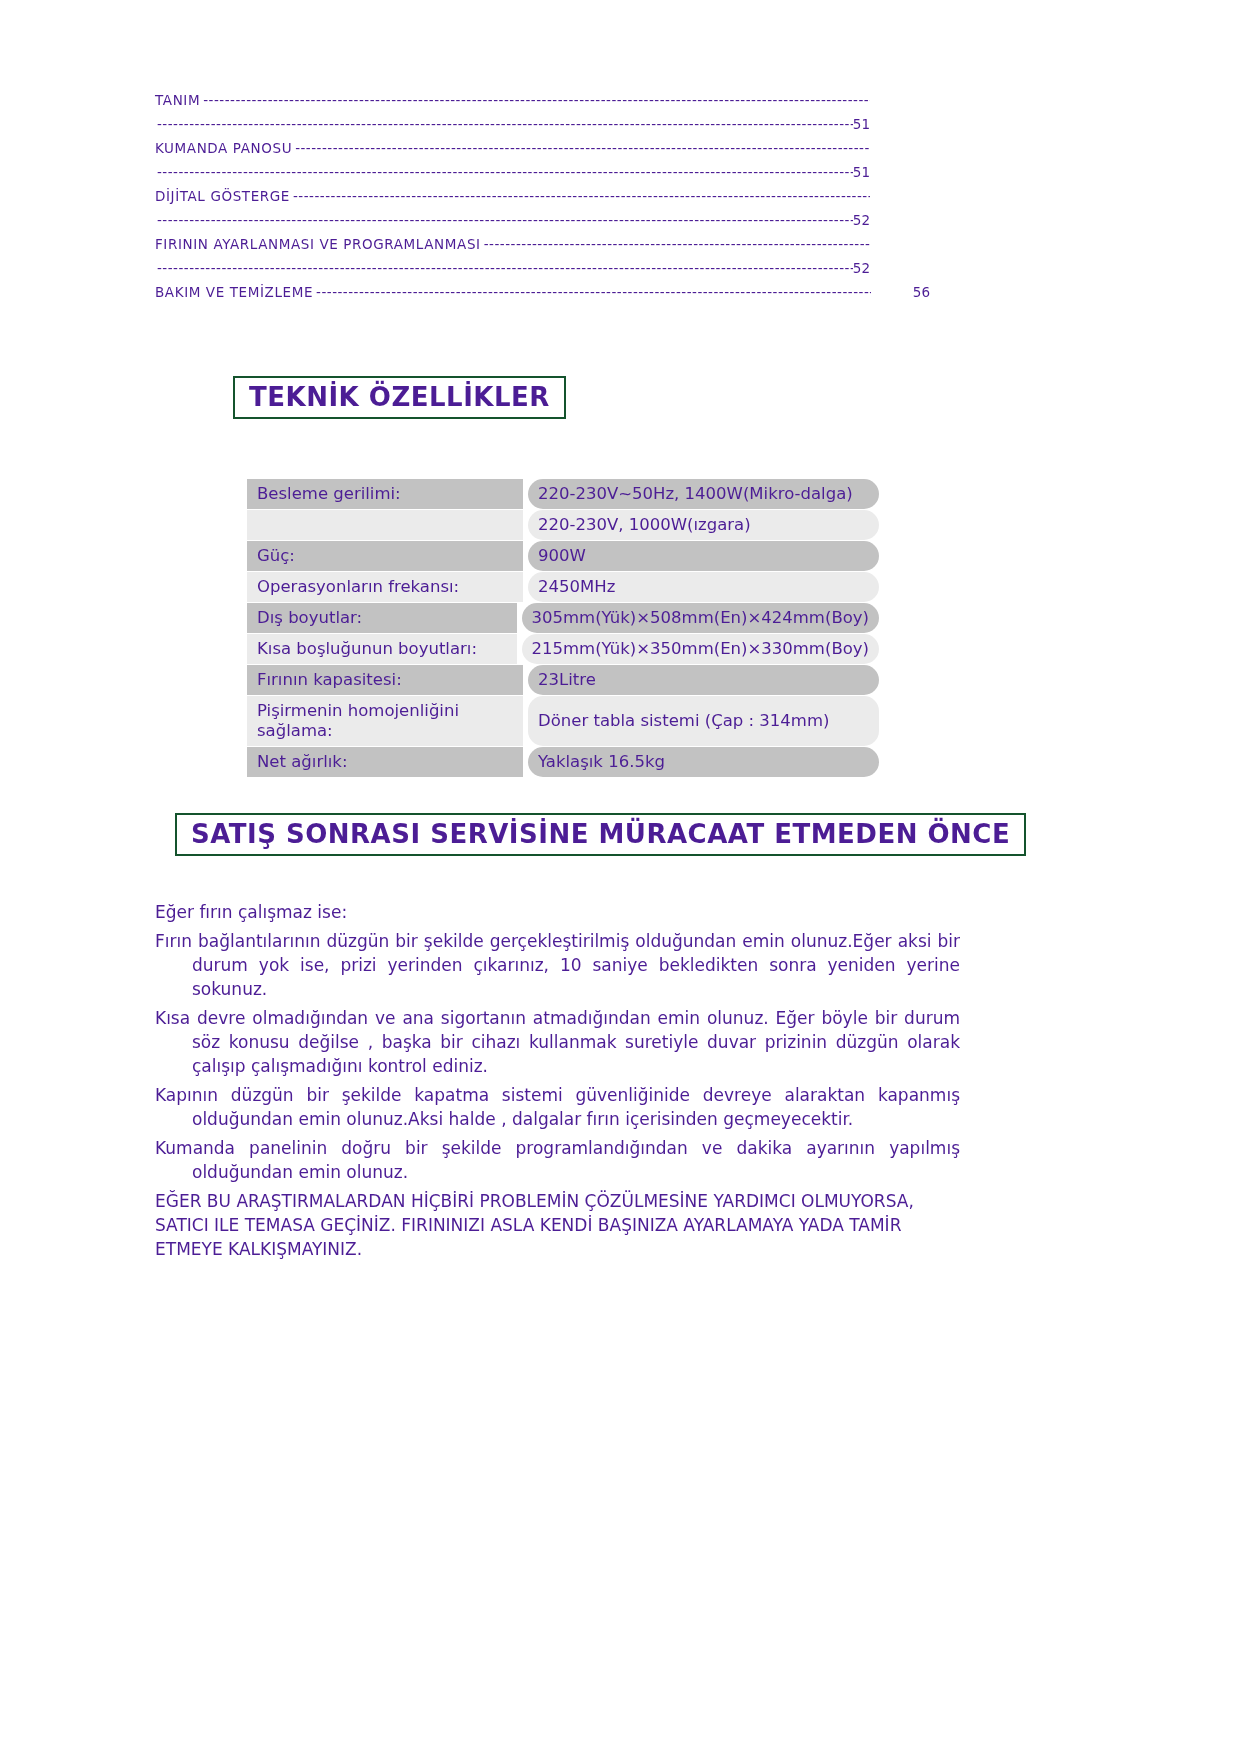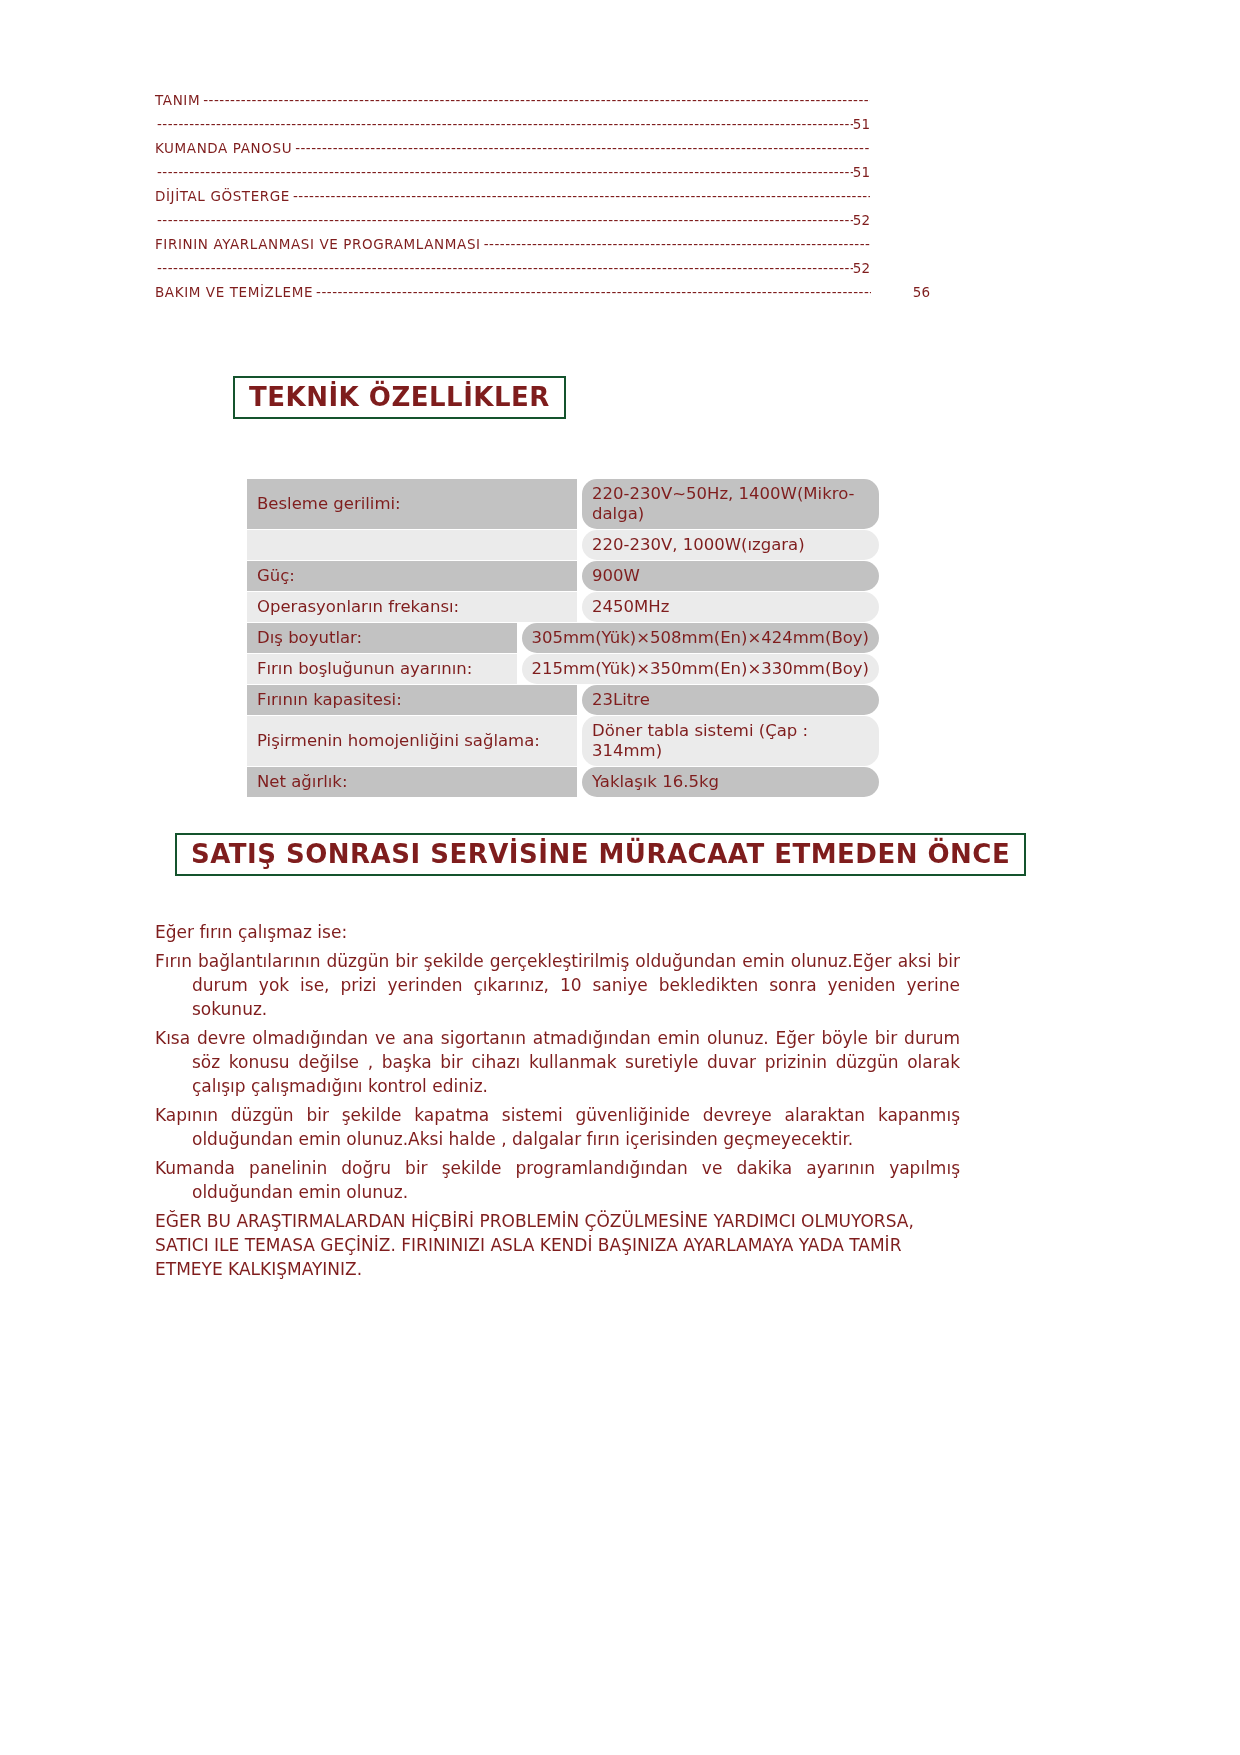"TANIM" .page { color: #7f1d1d -> #4c1d95 }
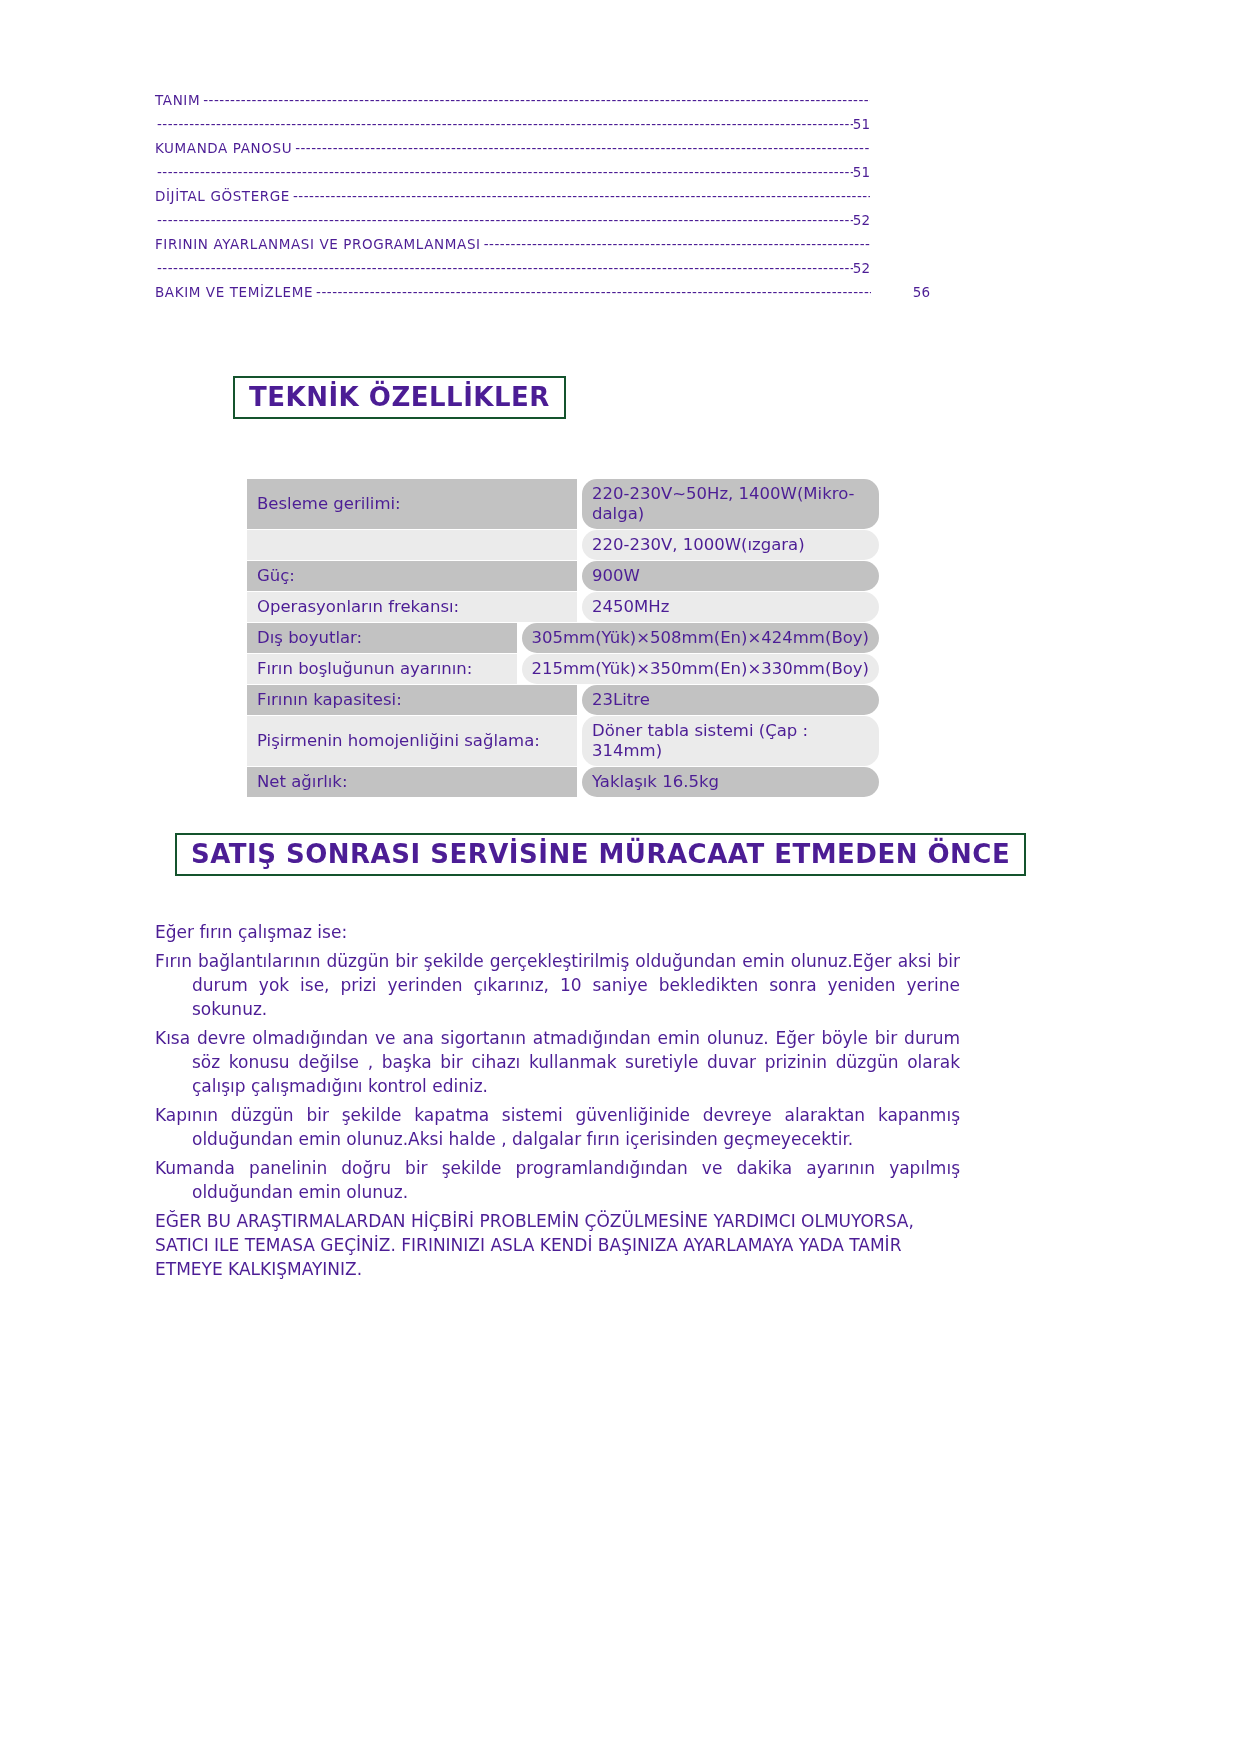"Besleme gerilimi:" .spec-label { width: 330px -> 276px }
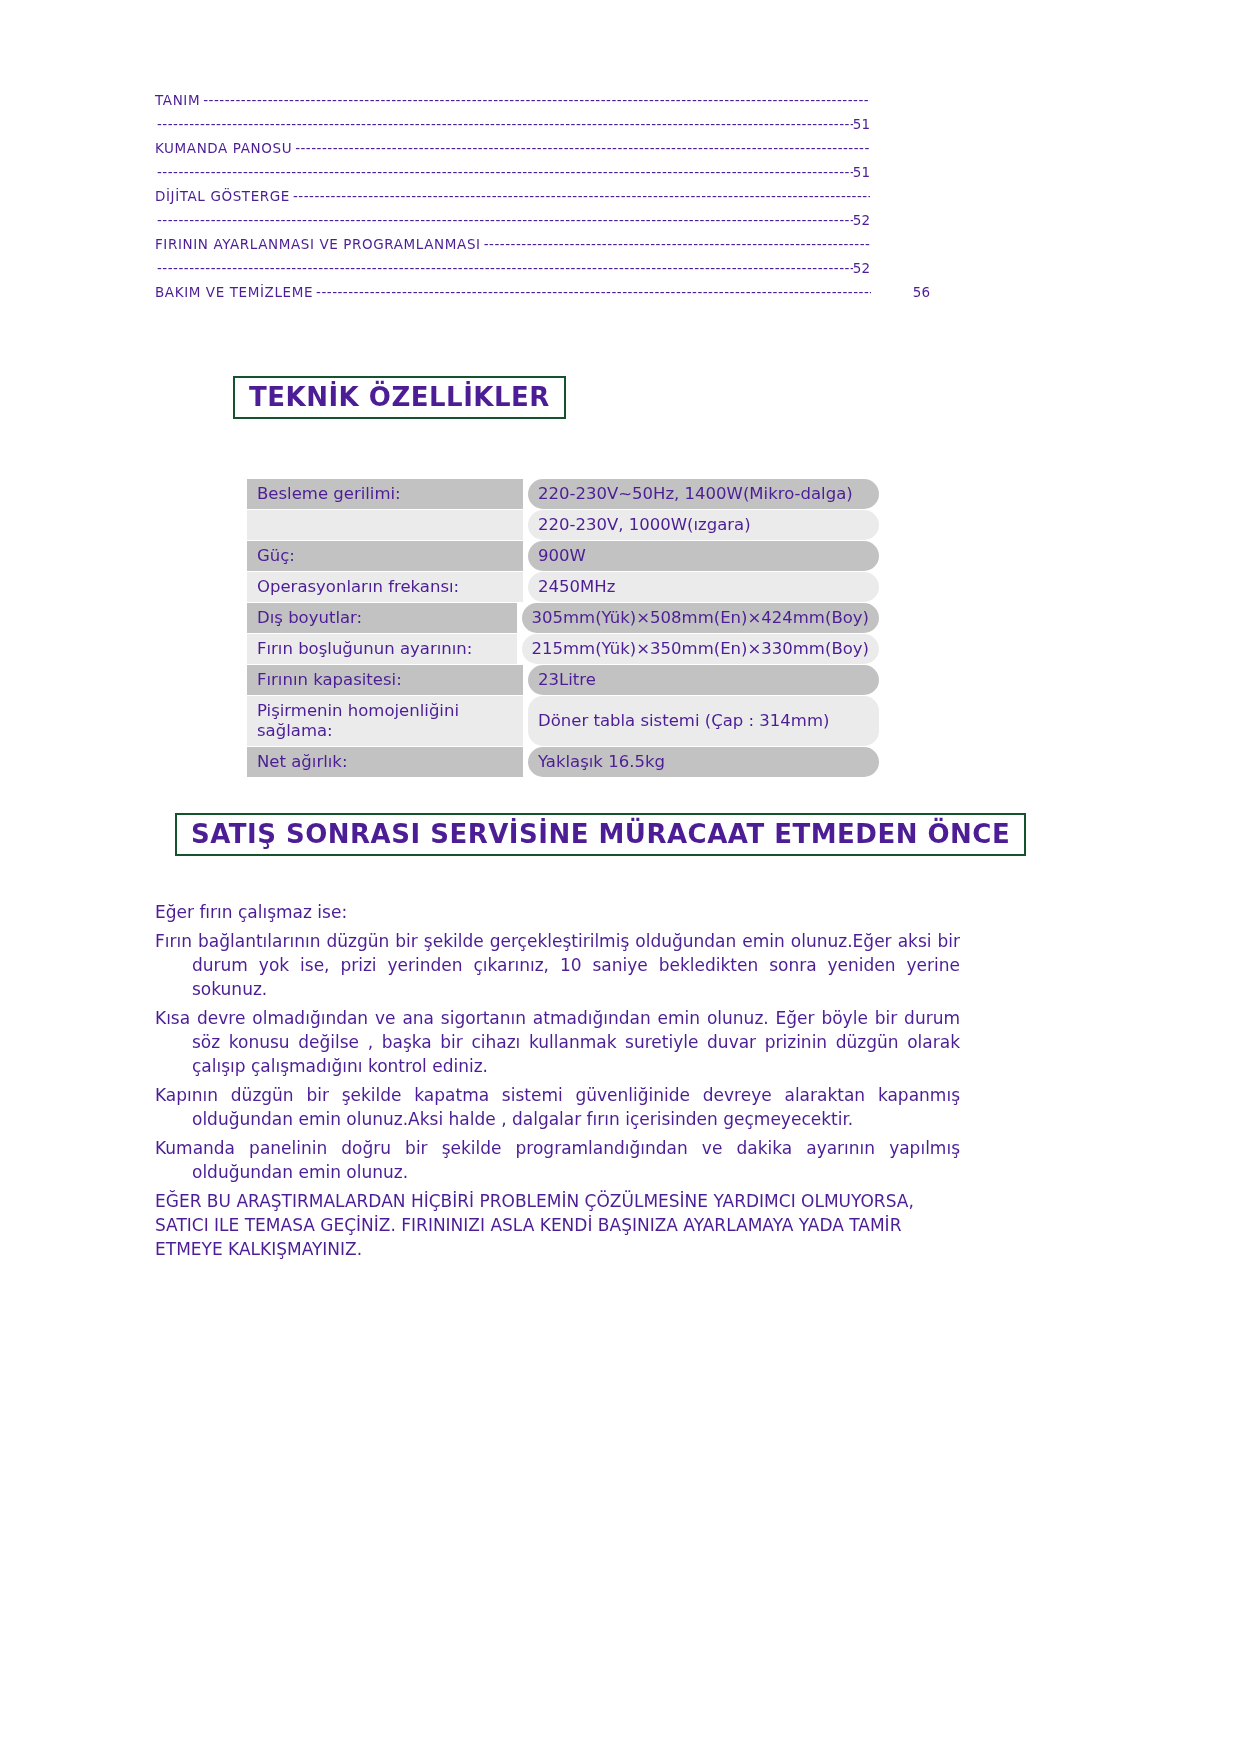"Fırın boşluğunun ayarının:" div.spec-label { text: Fırın boşluğunun ayarının -> Kısa boşluğunun boyutları }
